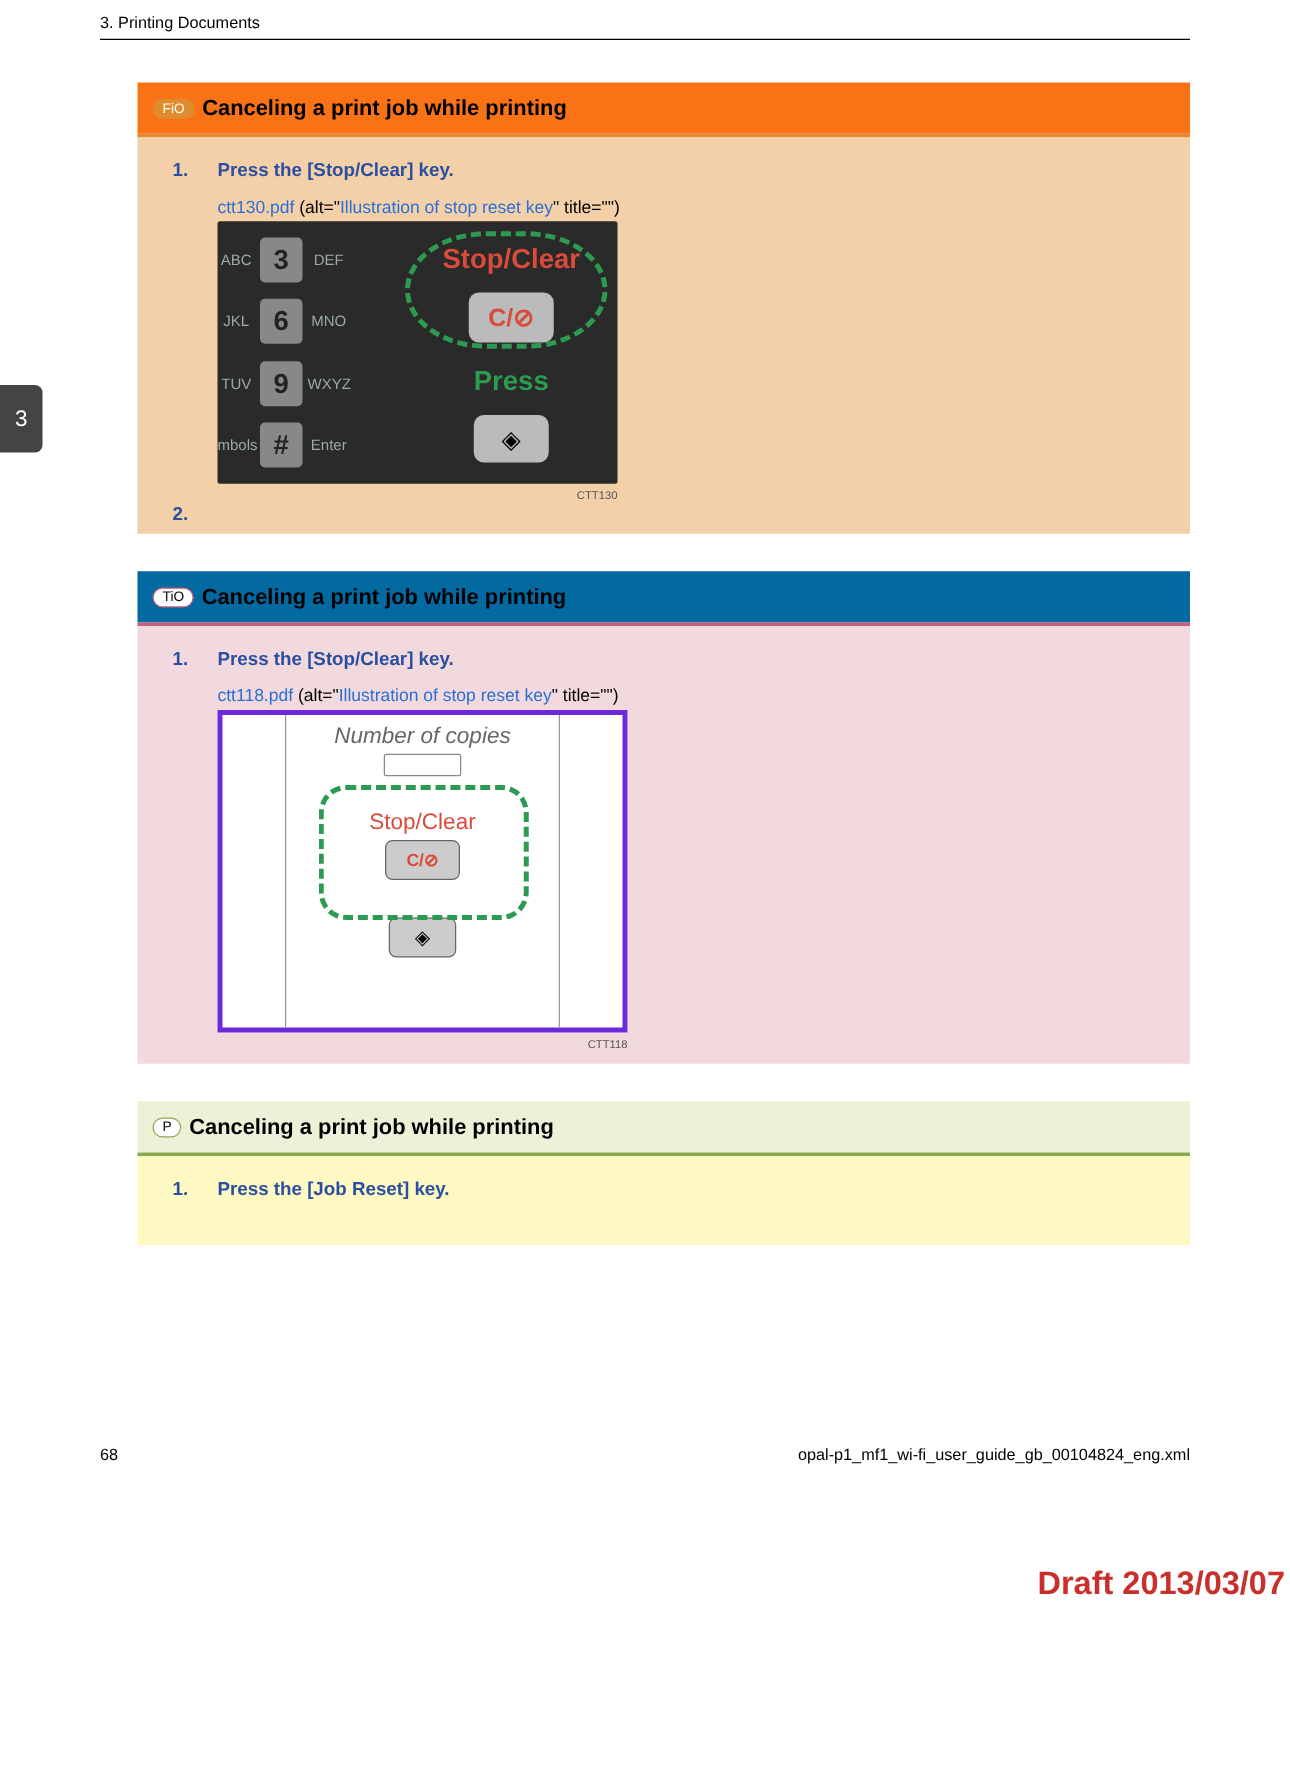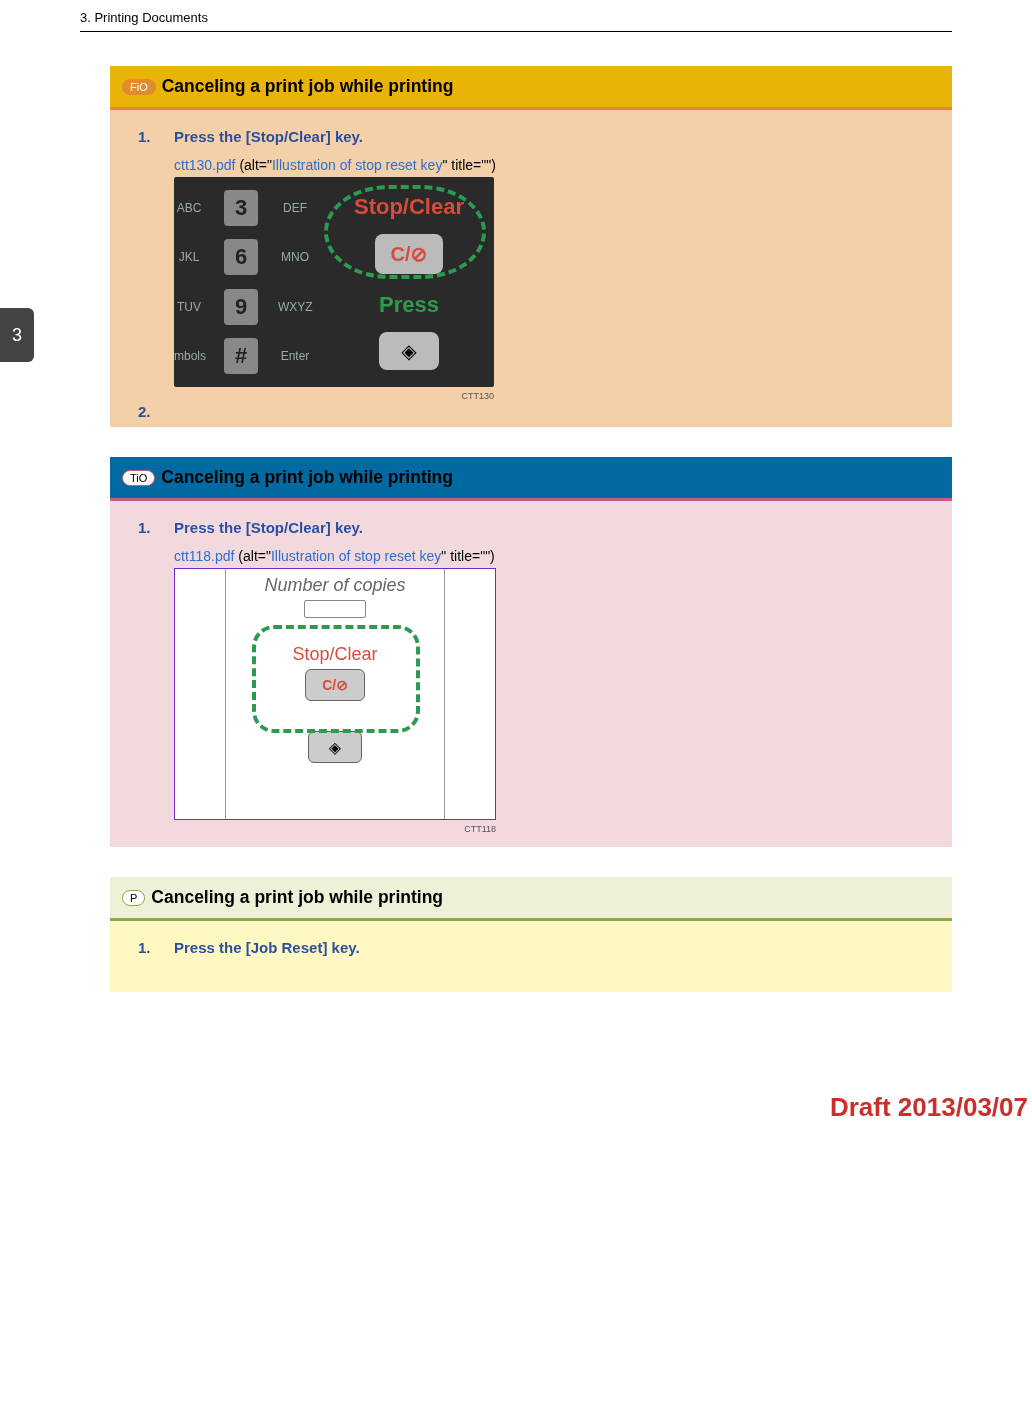"FiO" .sec-fio .heading-bar { background: #eab308 -> #f97316 }
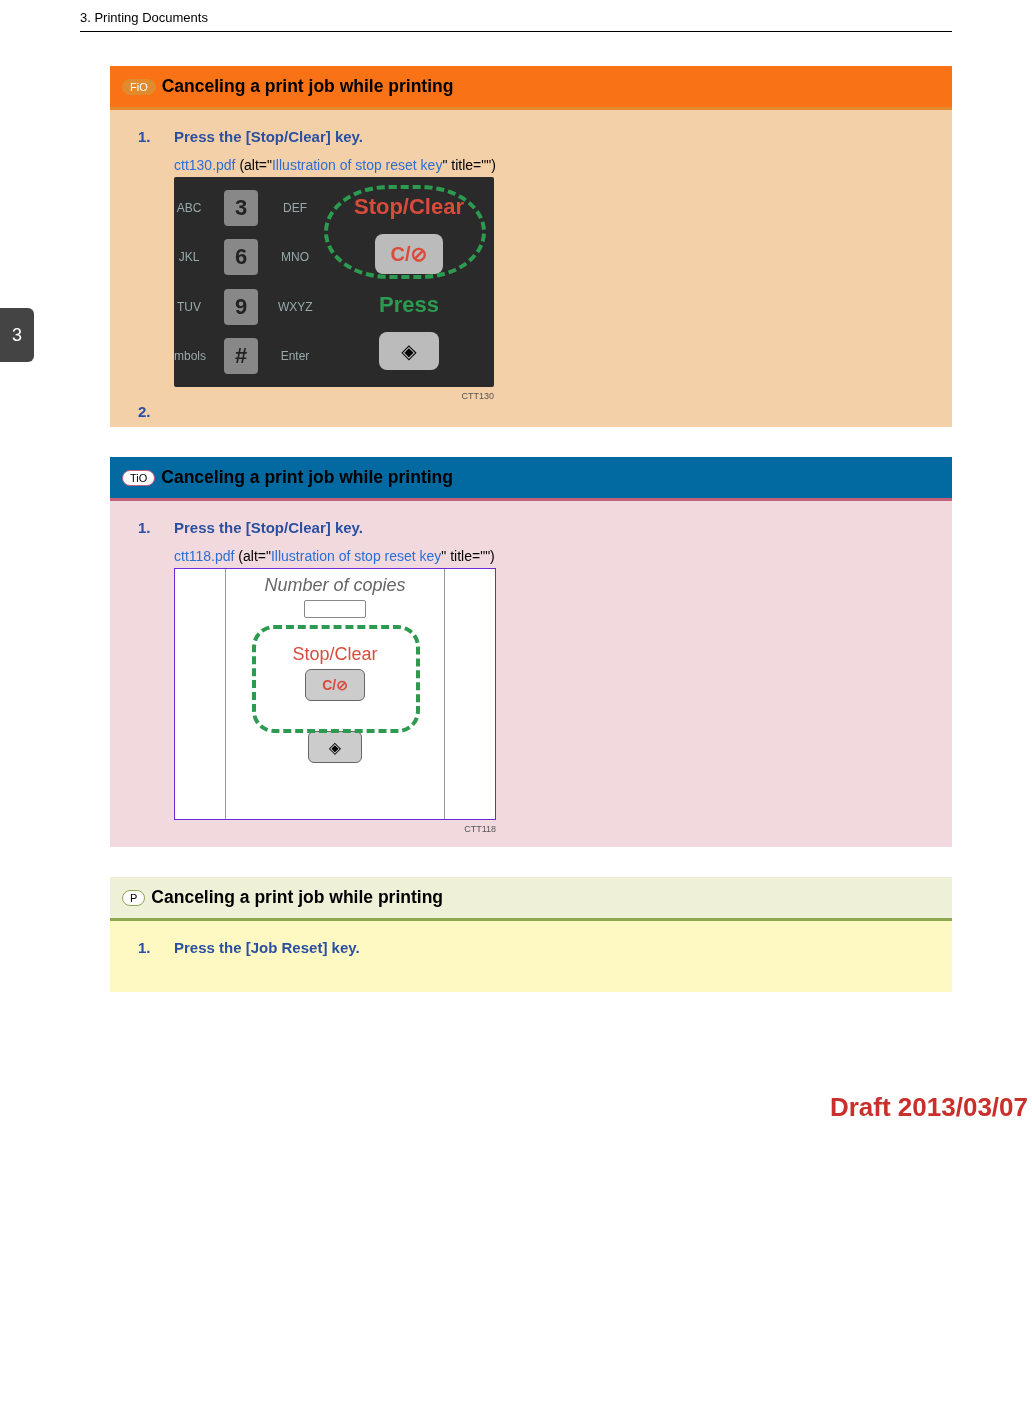"ABC" .kp-row { gap: 20px -> 4px }
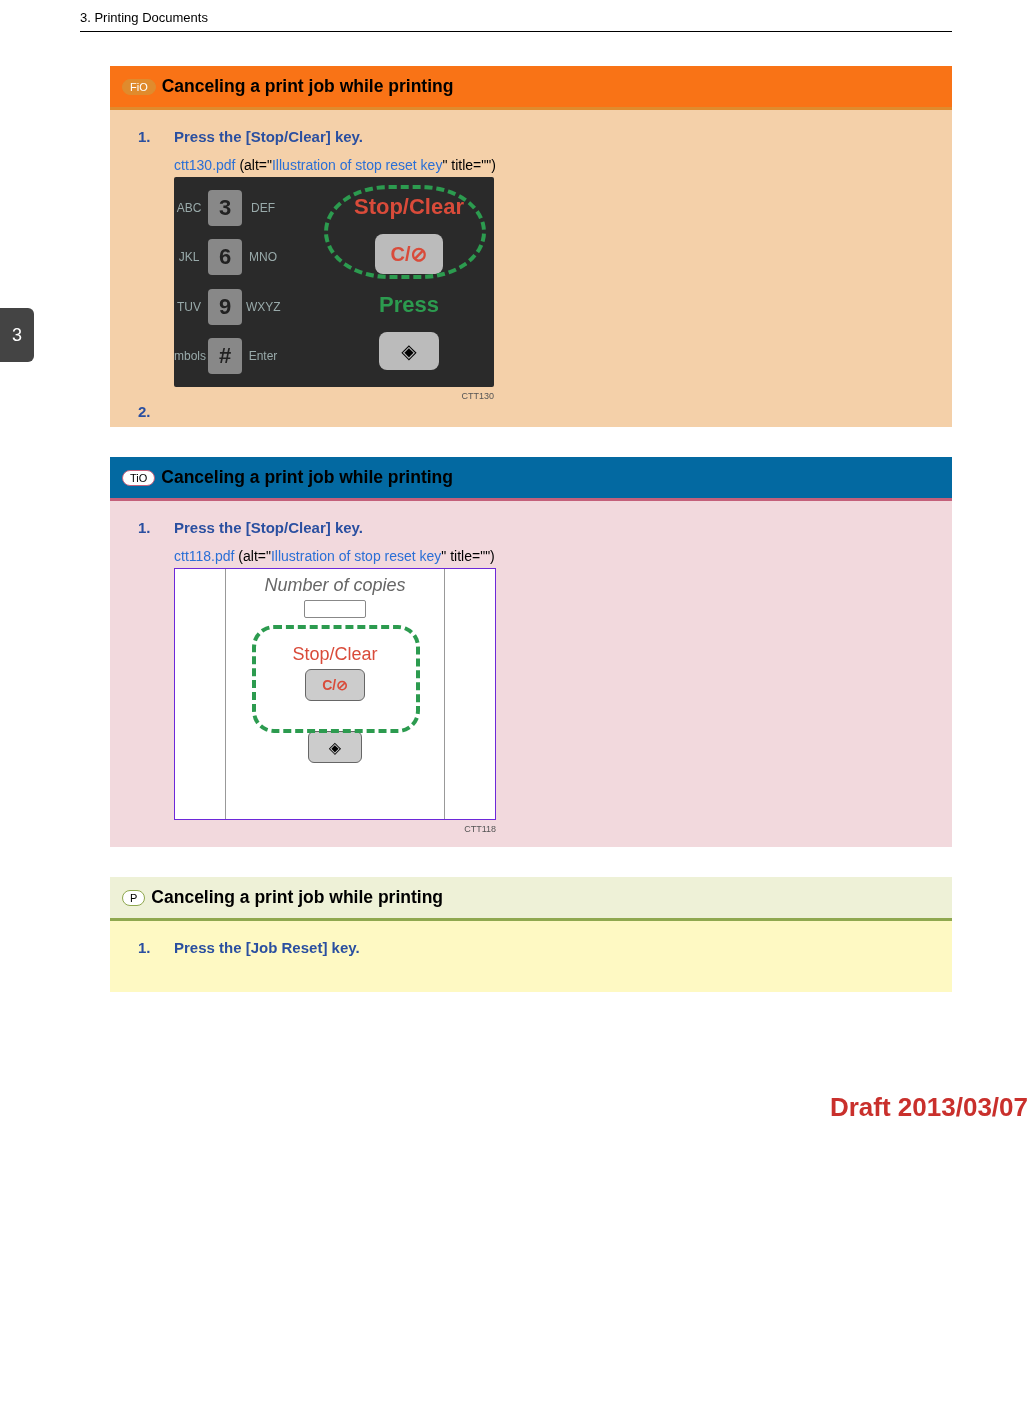"Number of copies" .panel2 { border: 1px solid #6d28d9 -> 4px solid #6d28d9 }
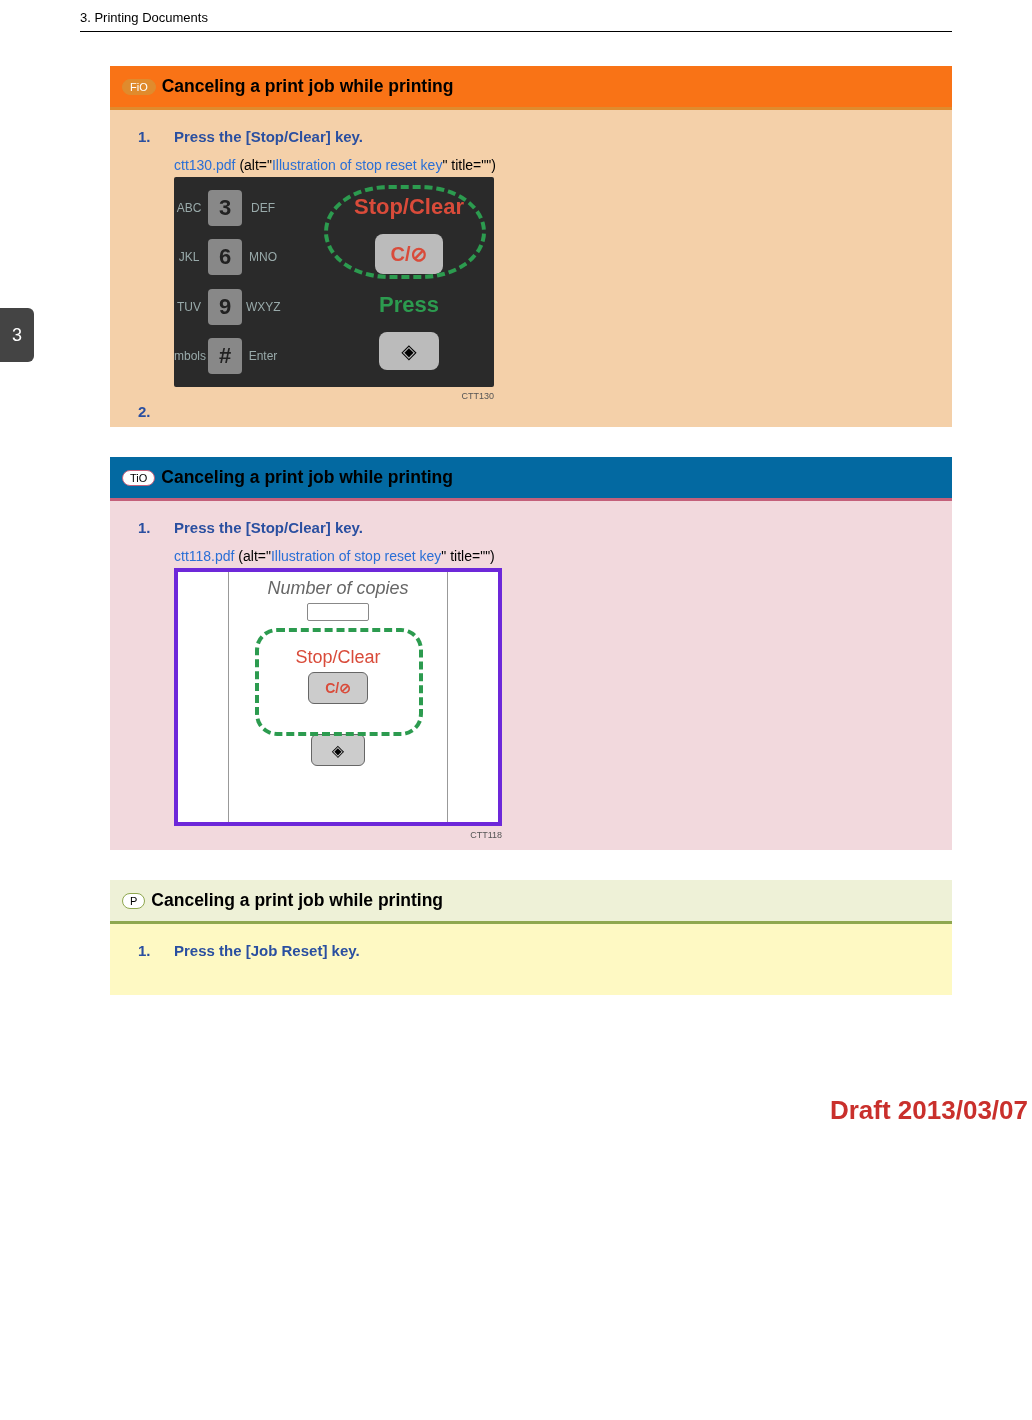"68" div.footer { html: none -> <div> <span>68</span> <span>opal-p1_mf1_wi-fi_user_guide_gb_00104824_eng.xml</span> </div> }
